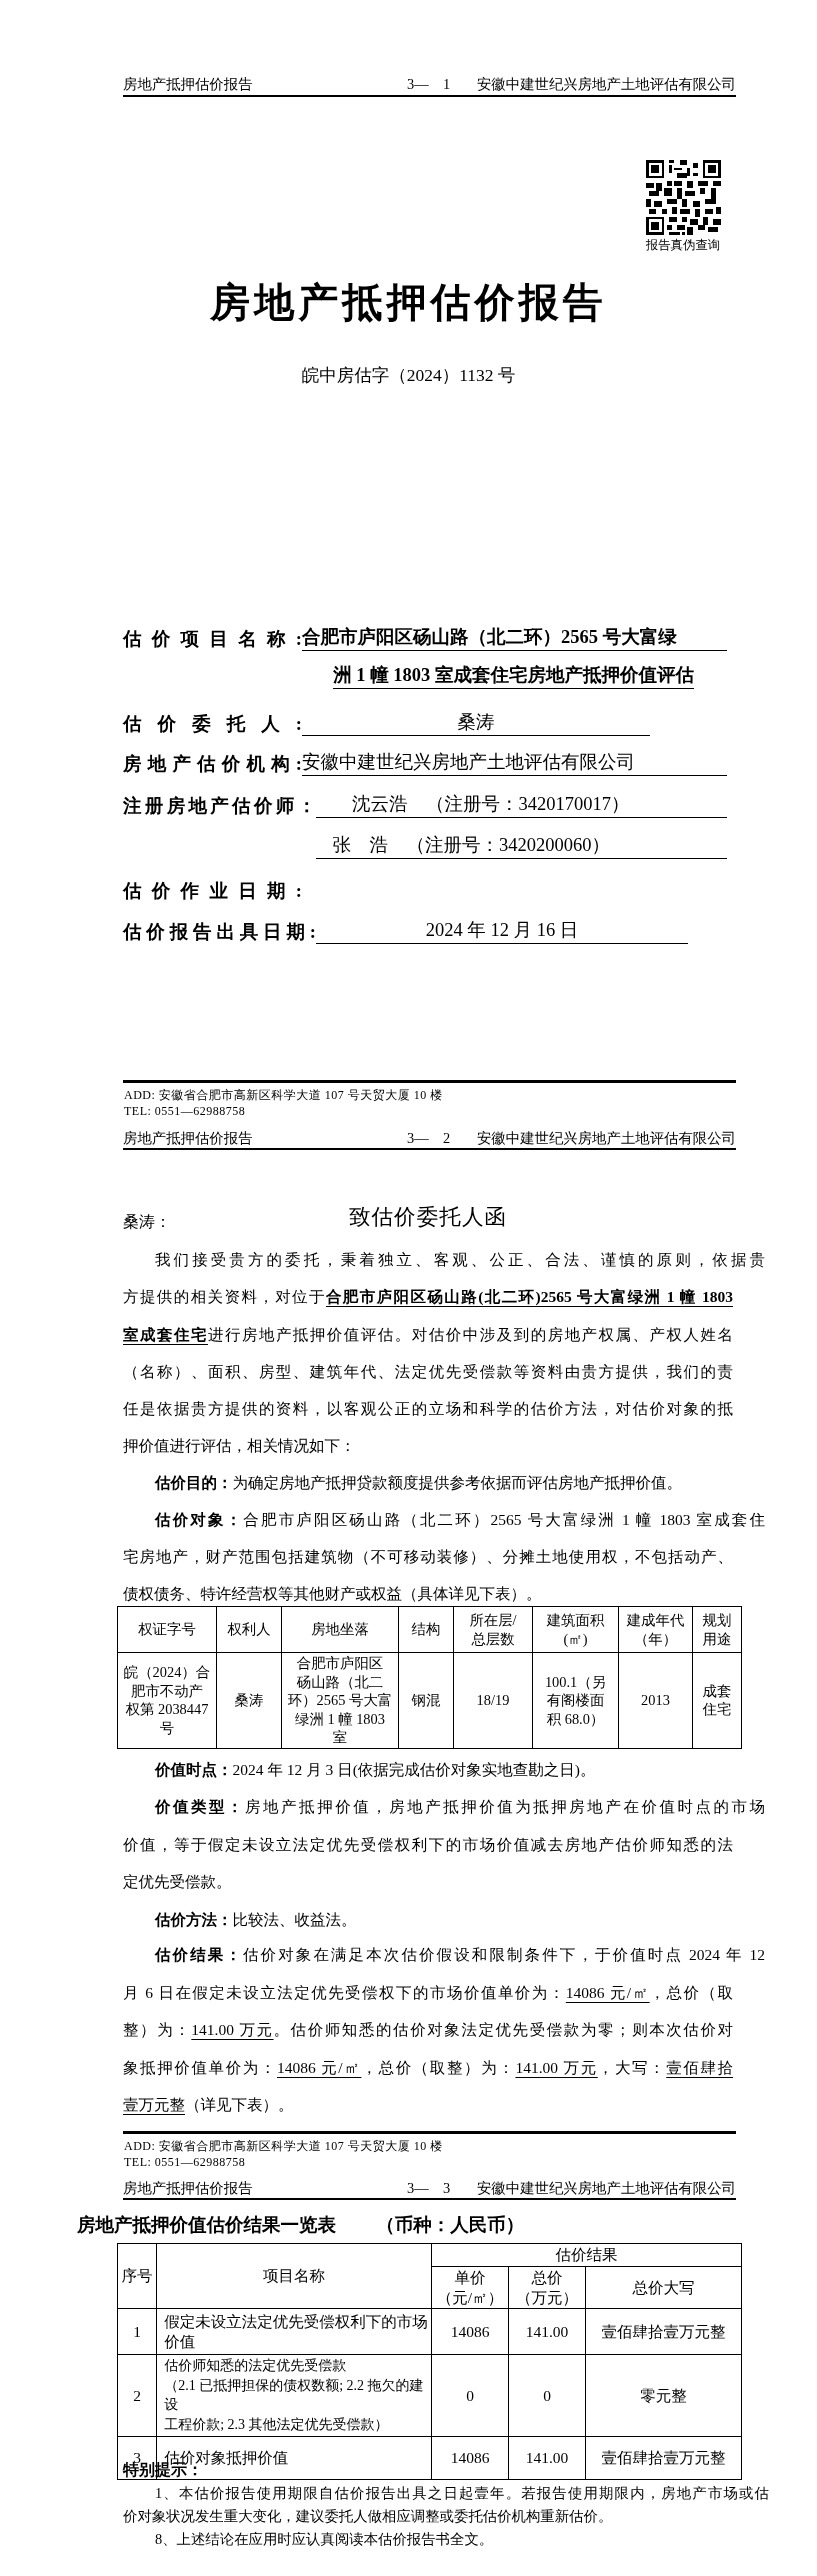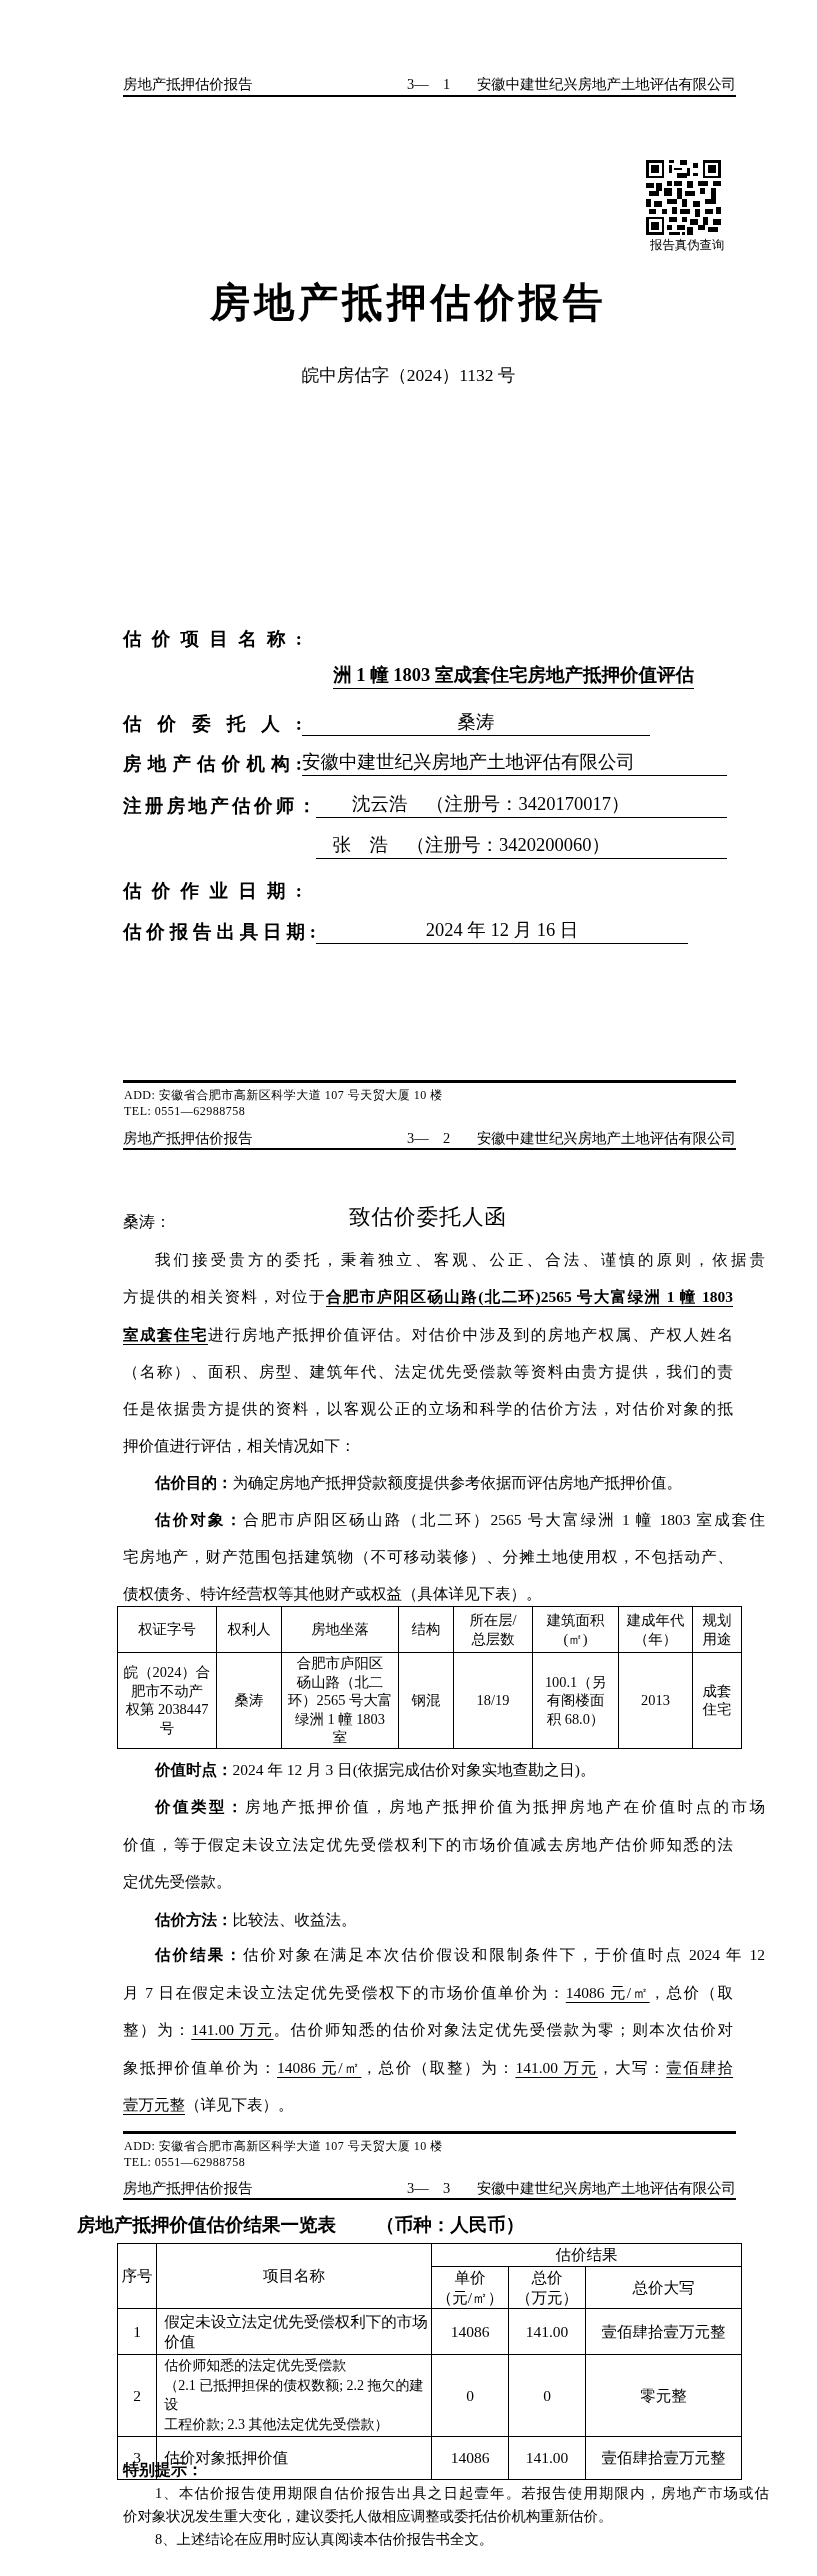"报告真伪查询" .qr-caption { margin-left: 11px -> none; text-align: none -> center }
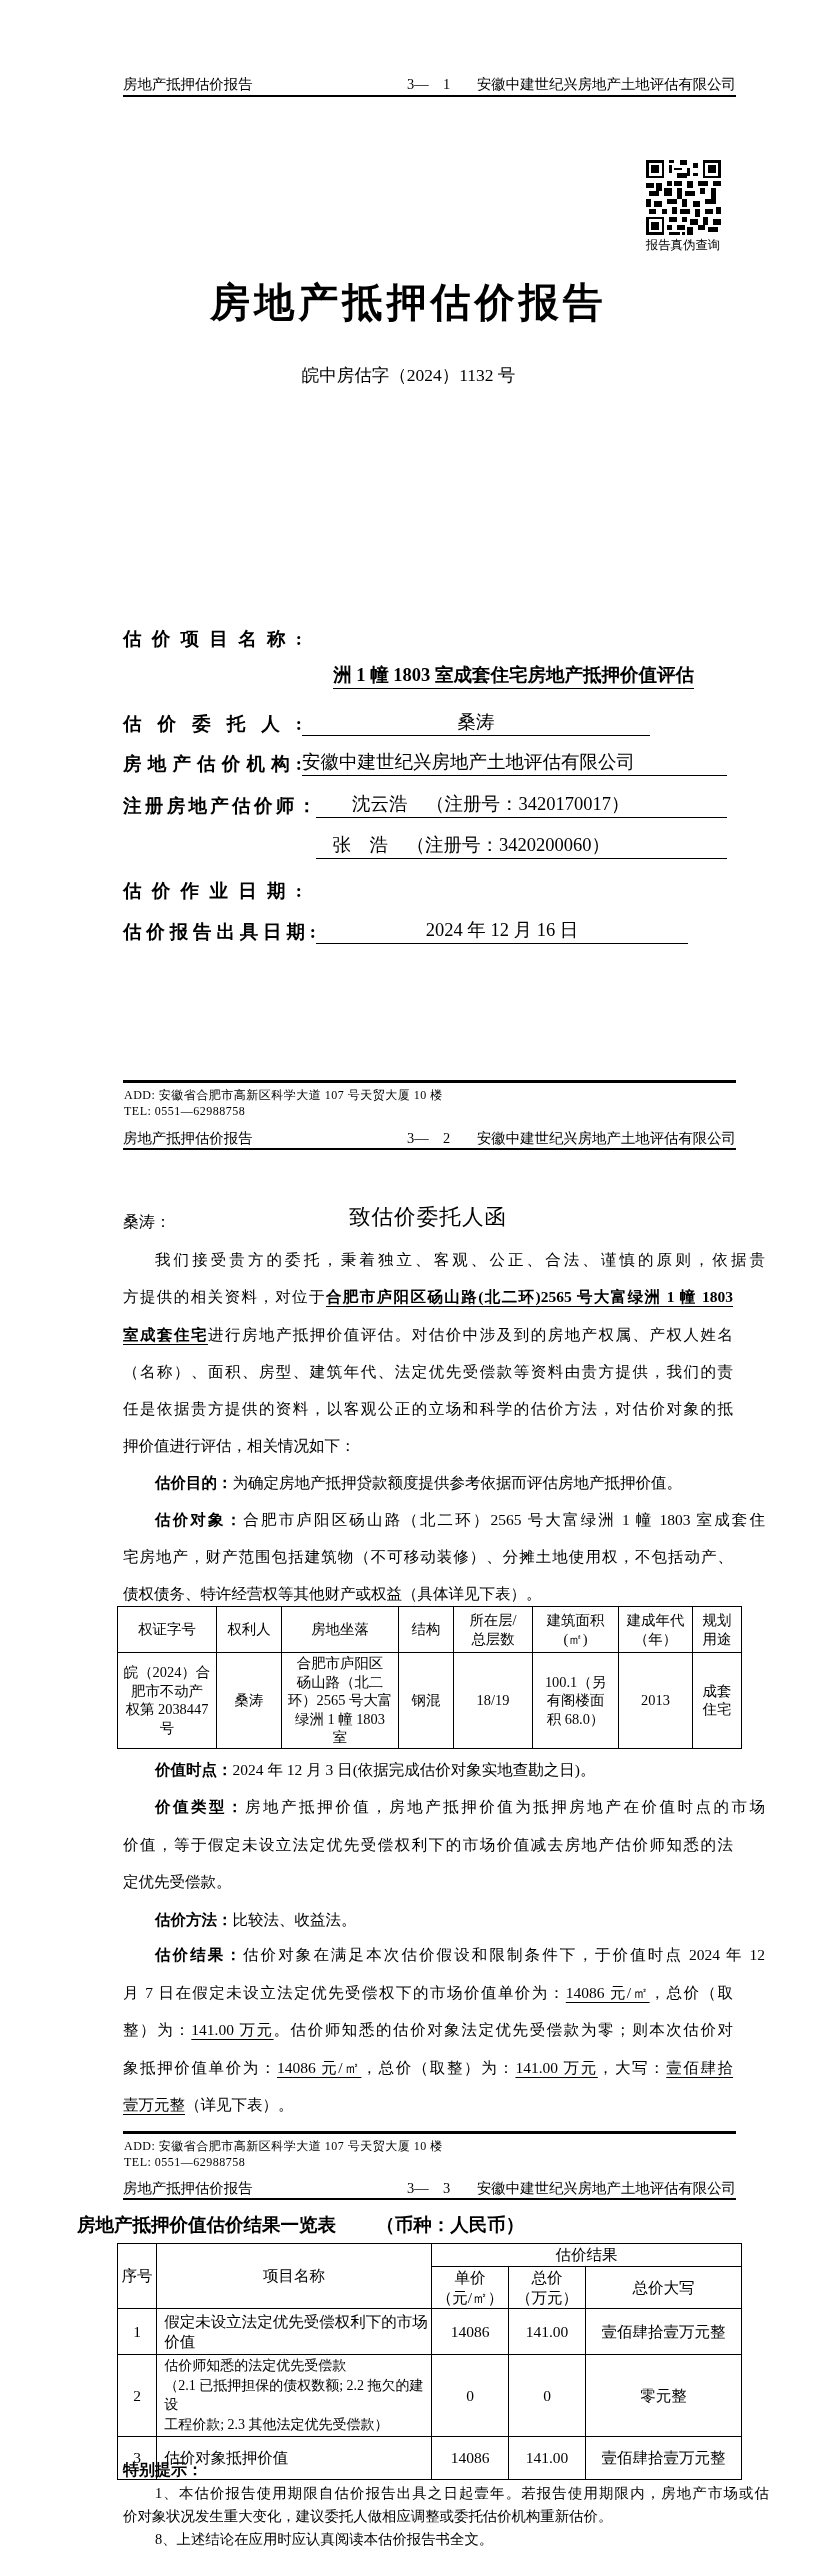"合肥市庐阳区砀山路（北二环）2565 号大富绿" span.f-value { html: none -> <span>合肥市庐阳区砀山路（北二环）2565 号大富绿</span> }
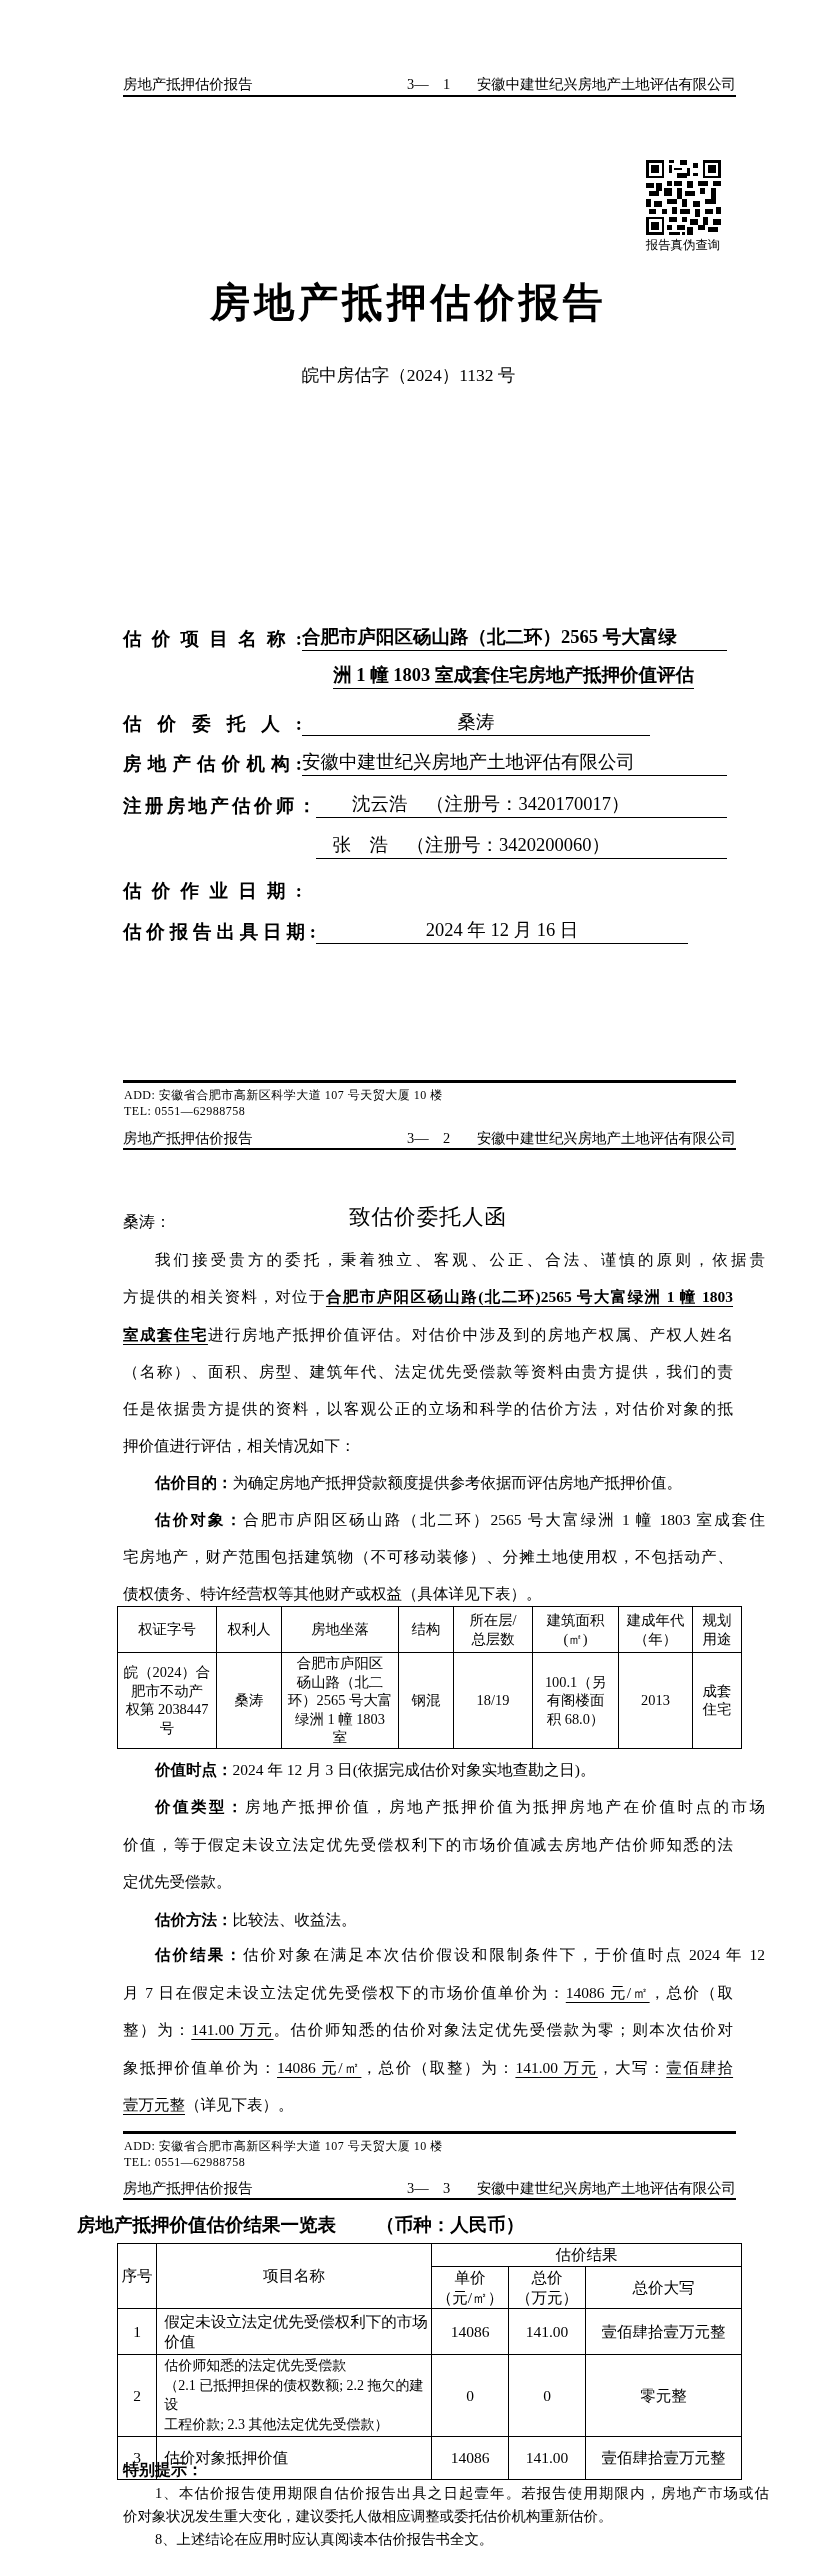"月 7 日在假定未设立法定优先受偿权下的市场价值单价为：" span { text: 7 -> 6 }
